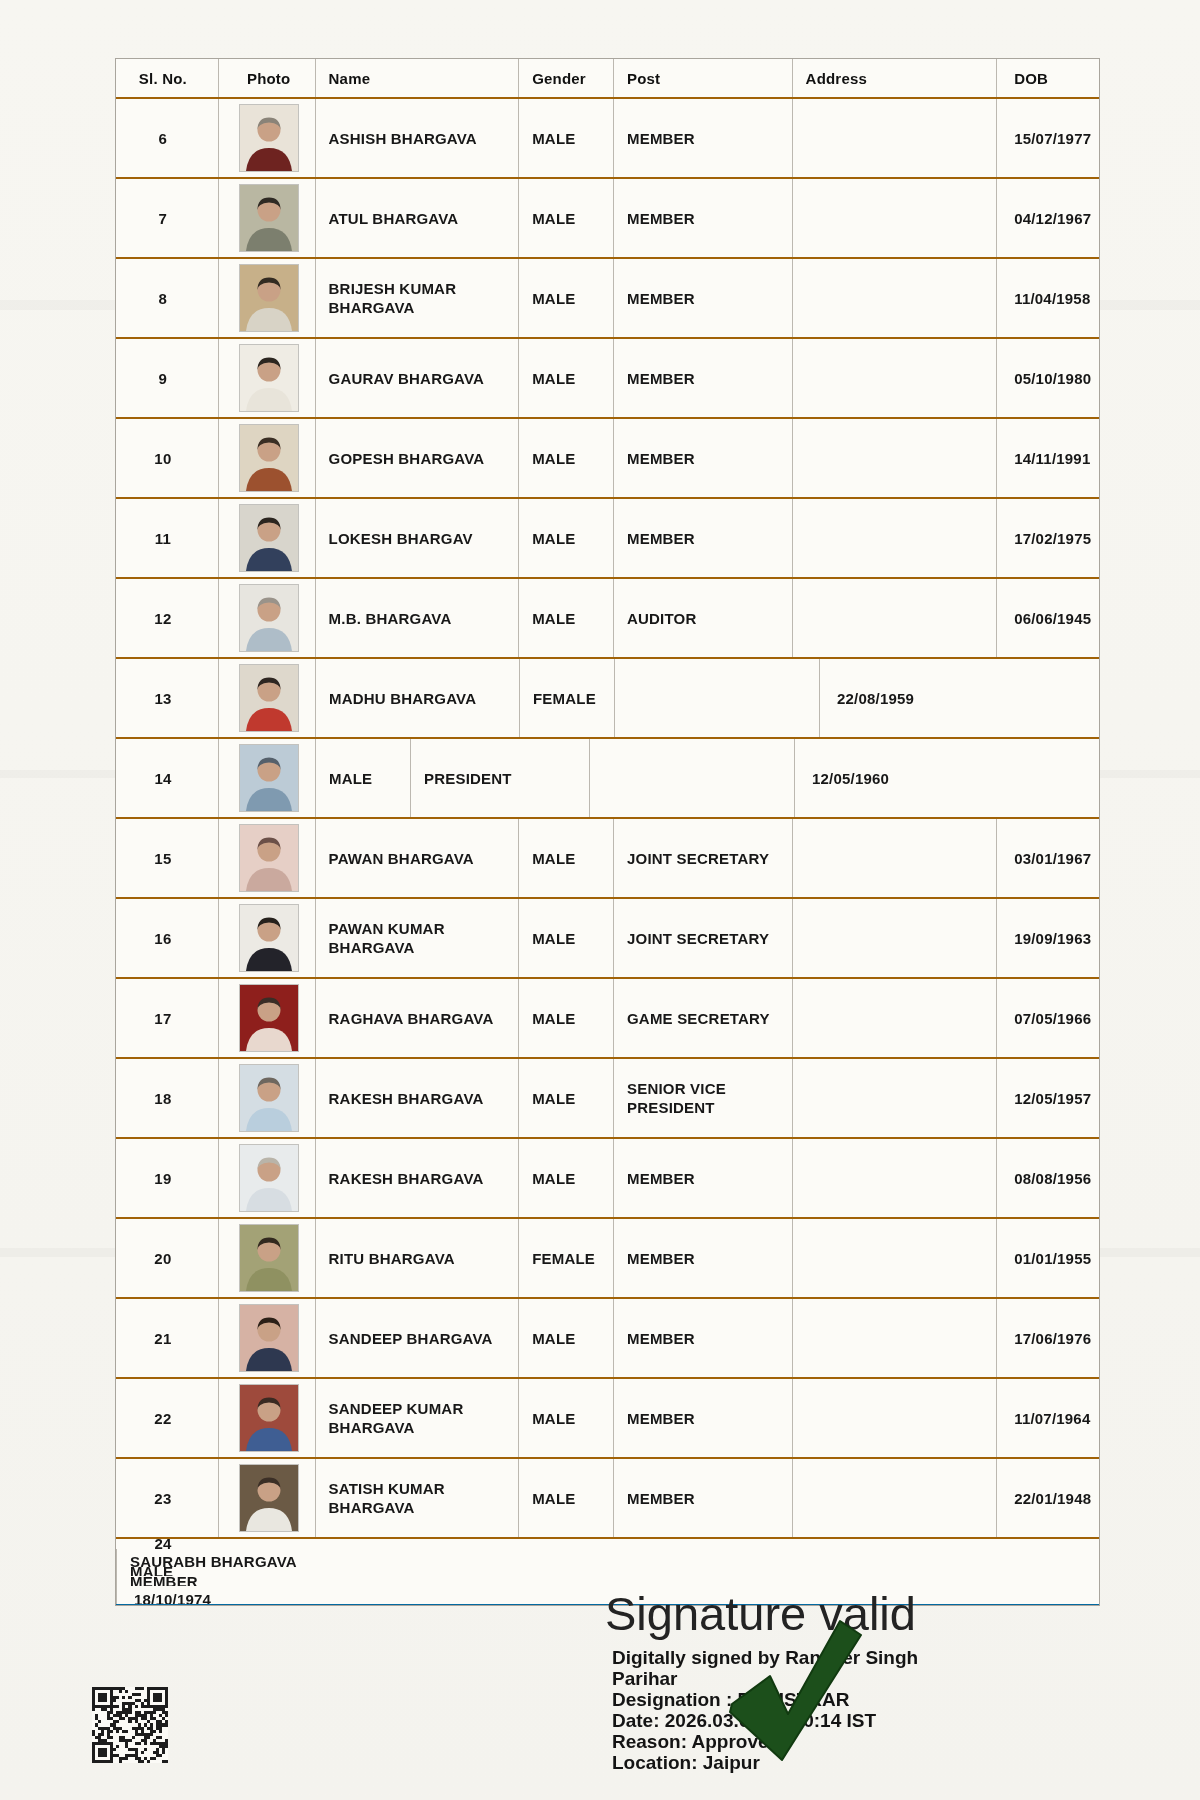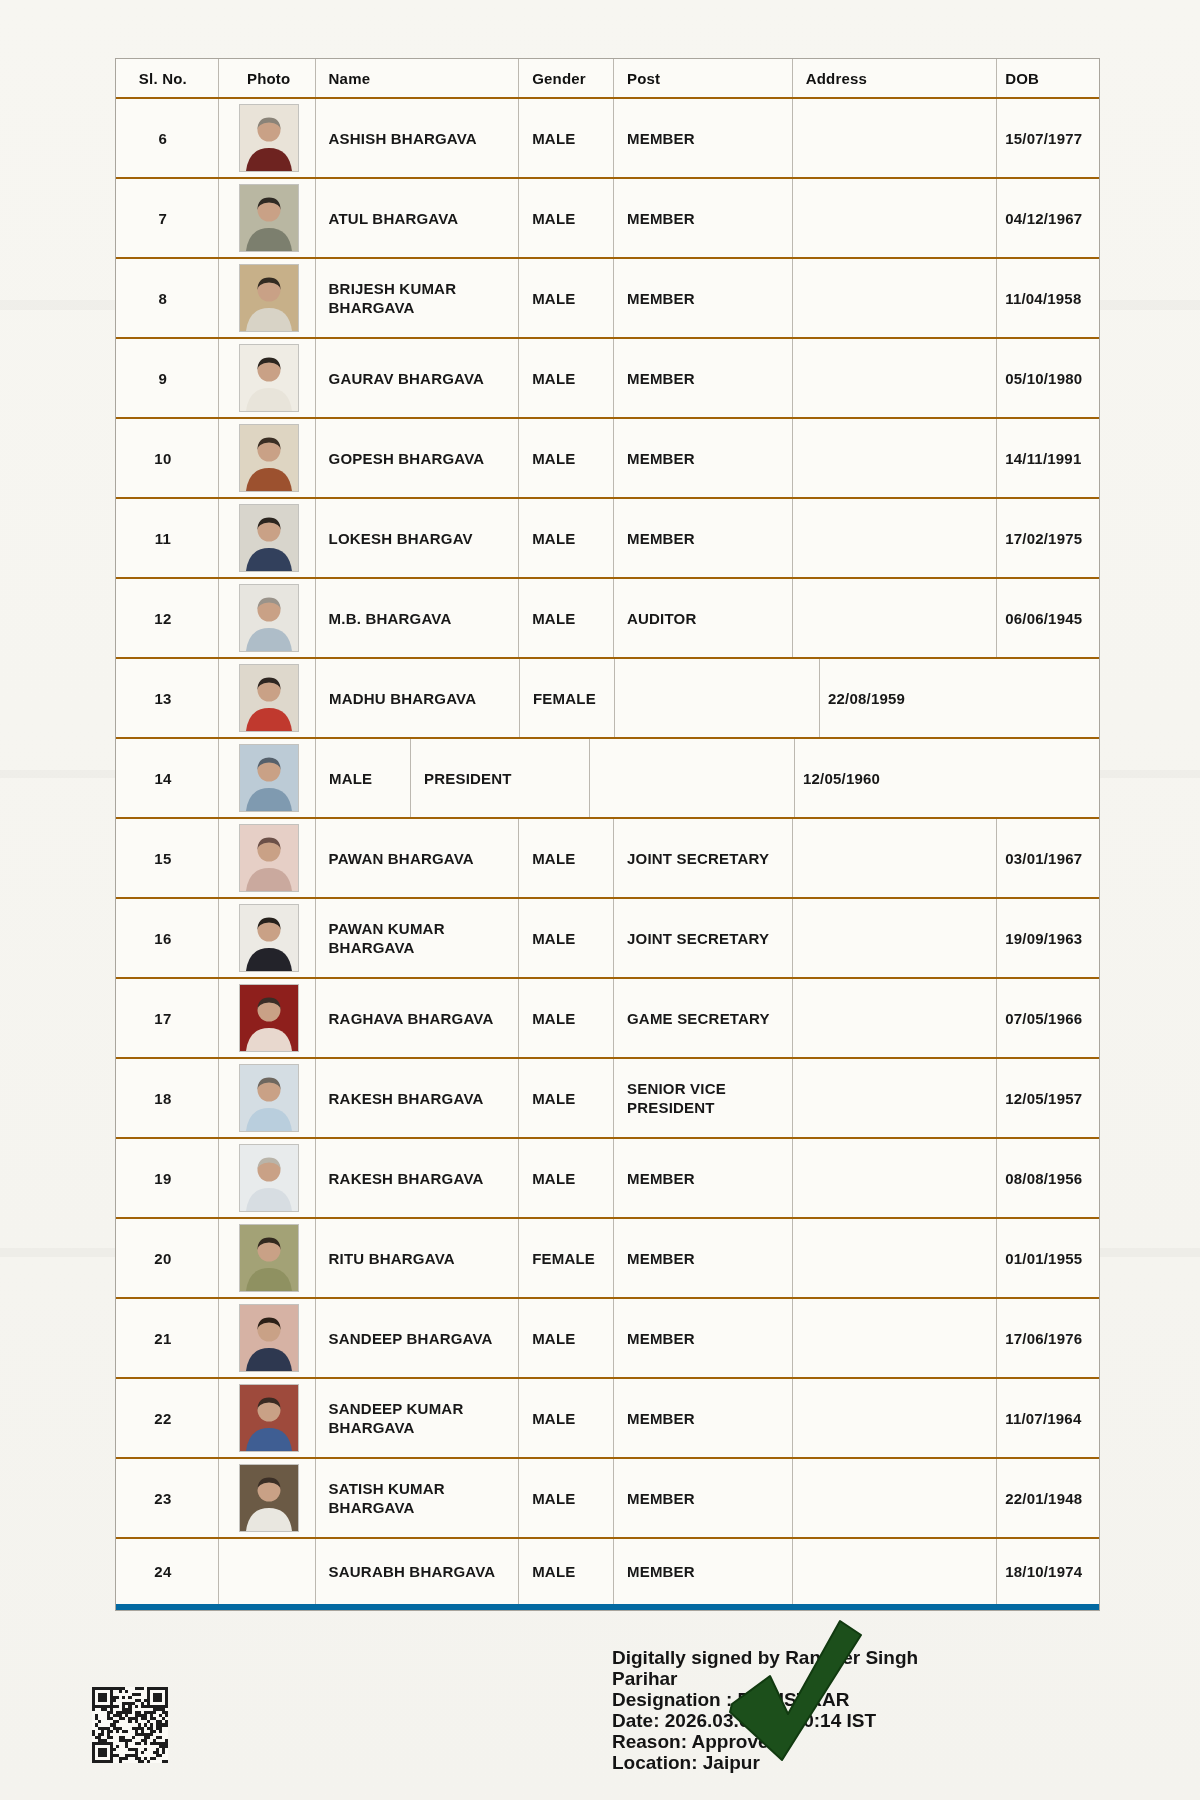"DOB" .c6 { padding-left: 8px -> 17px }
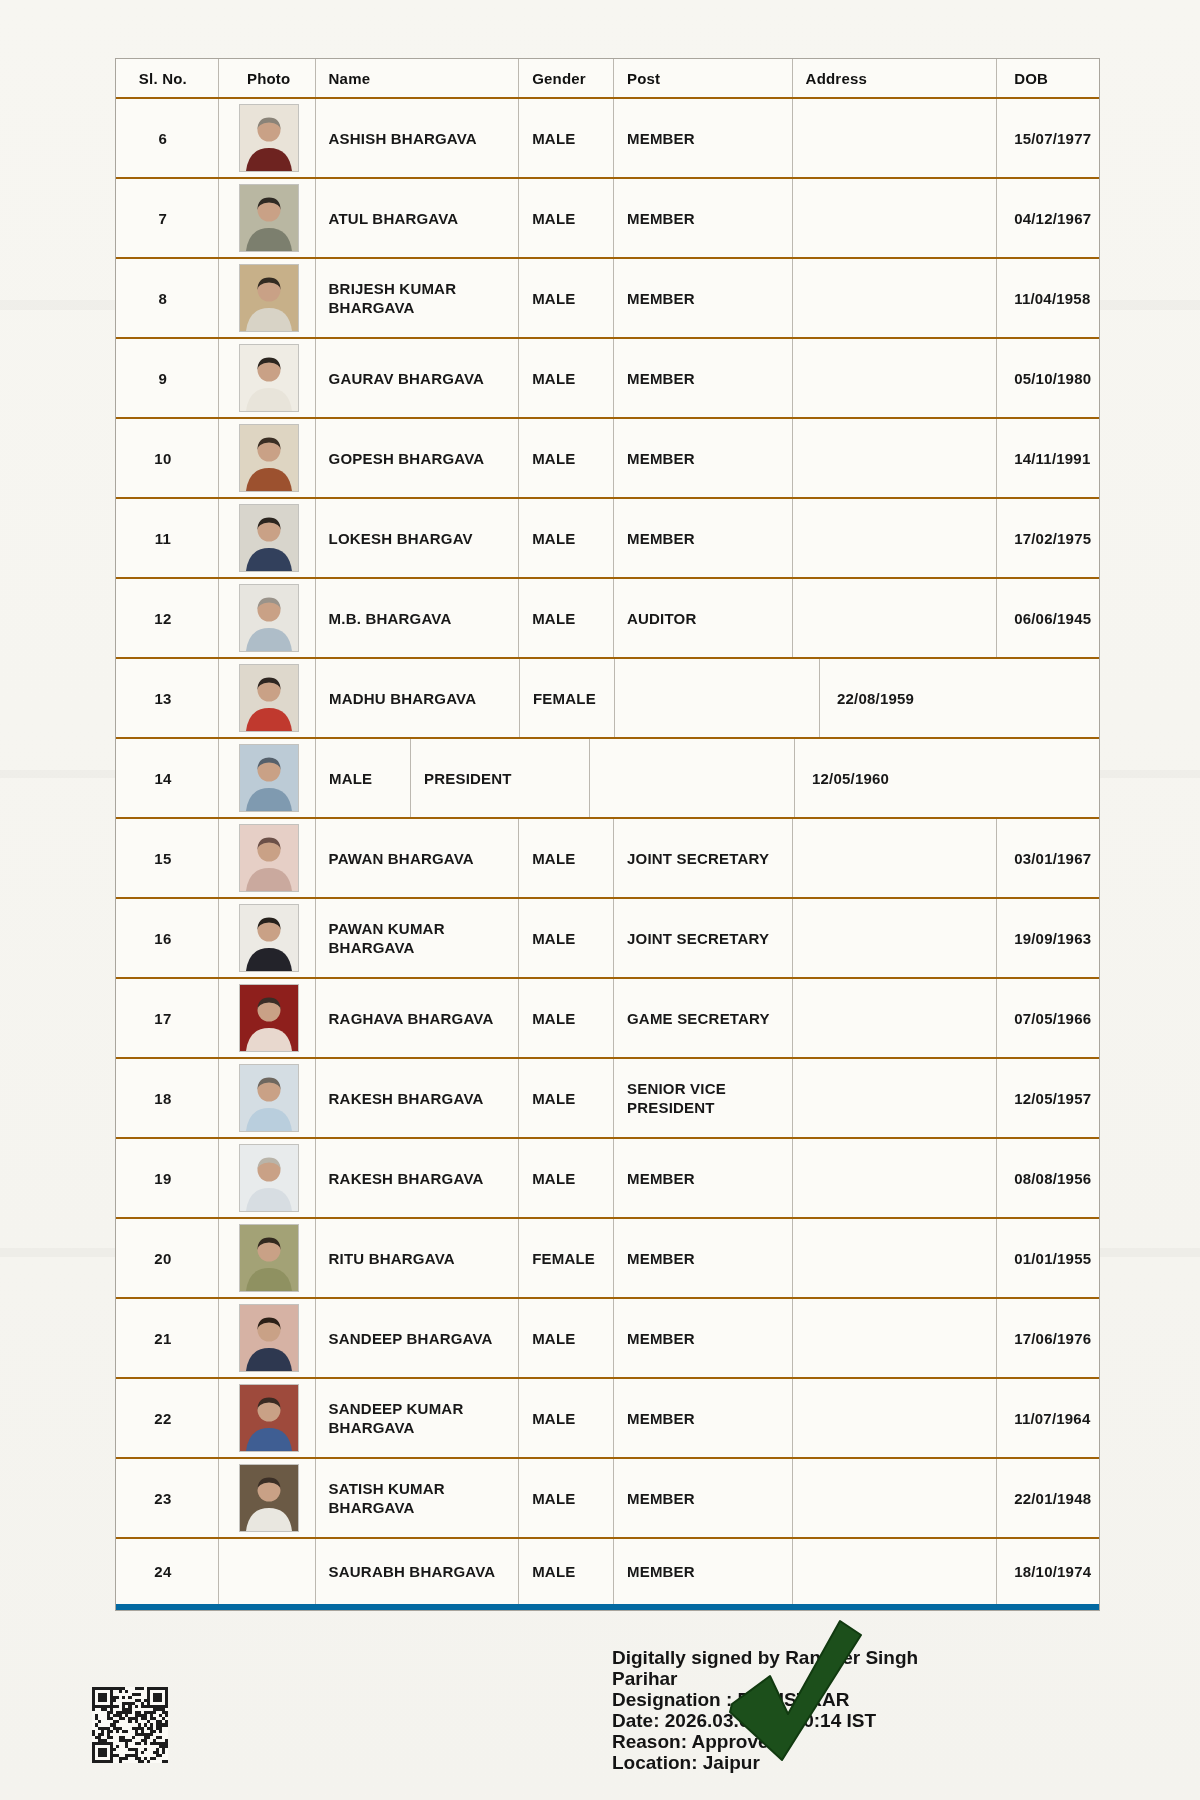"24" .trow.last { border-bottom: 6px solid #0369a1 -> 1px solid #0369a1; flex-direction: none -> column }
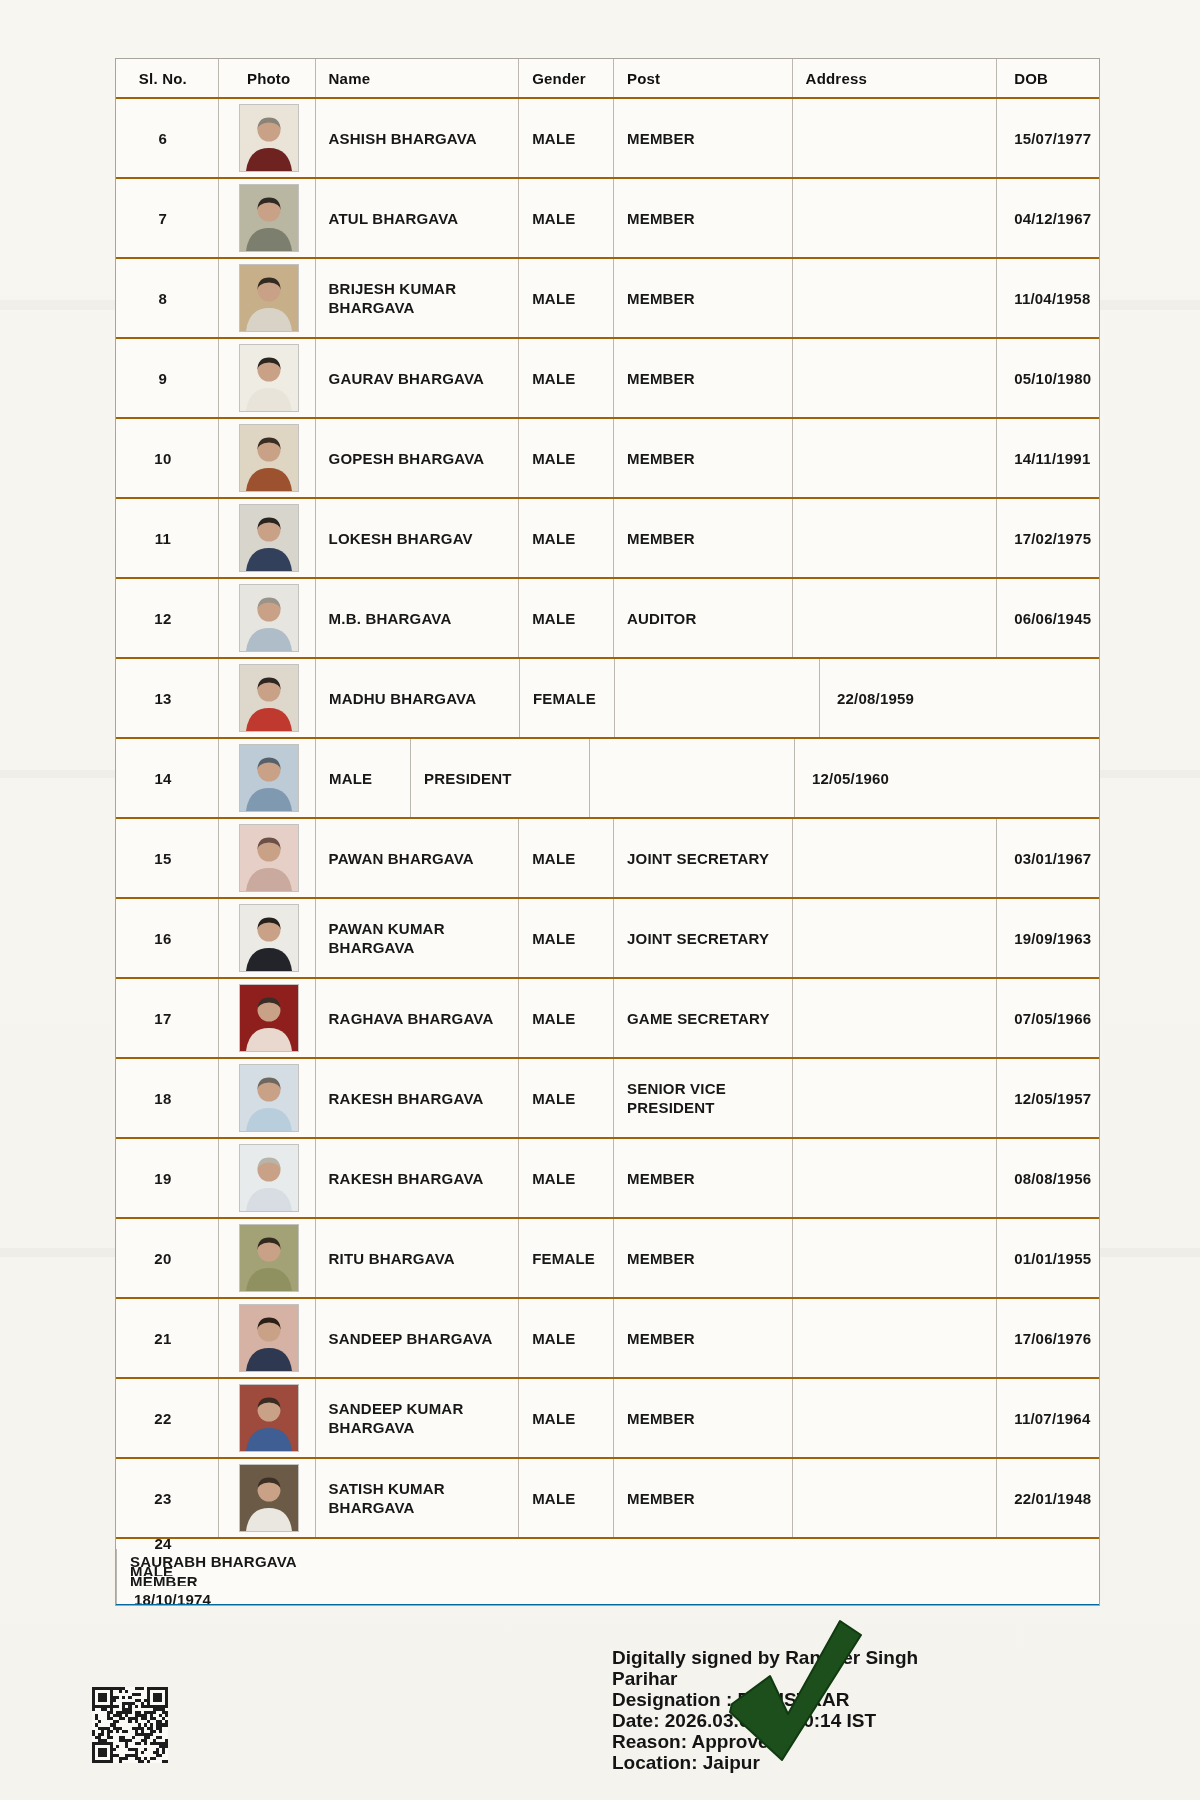"Signature valid" div.sig-valid { html: none -> <div>Signature valid</div> }
